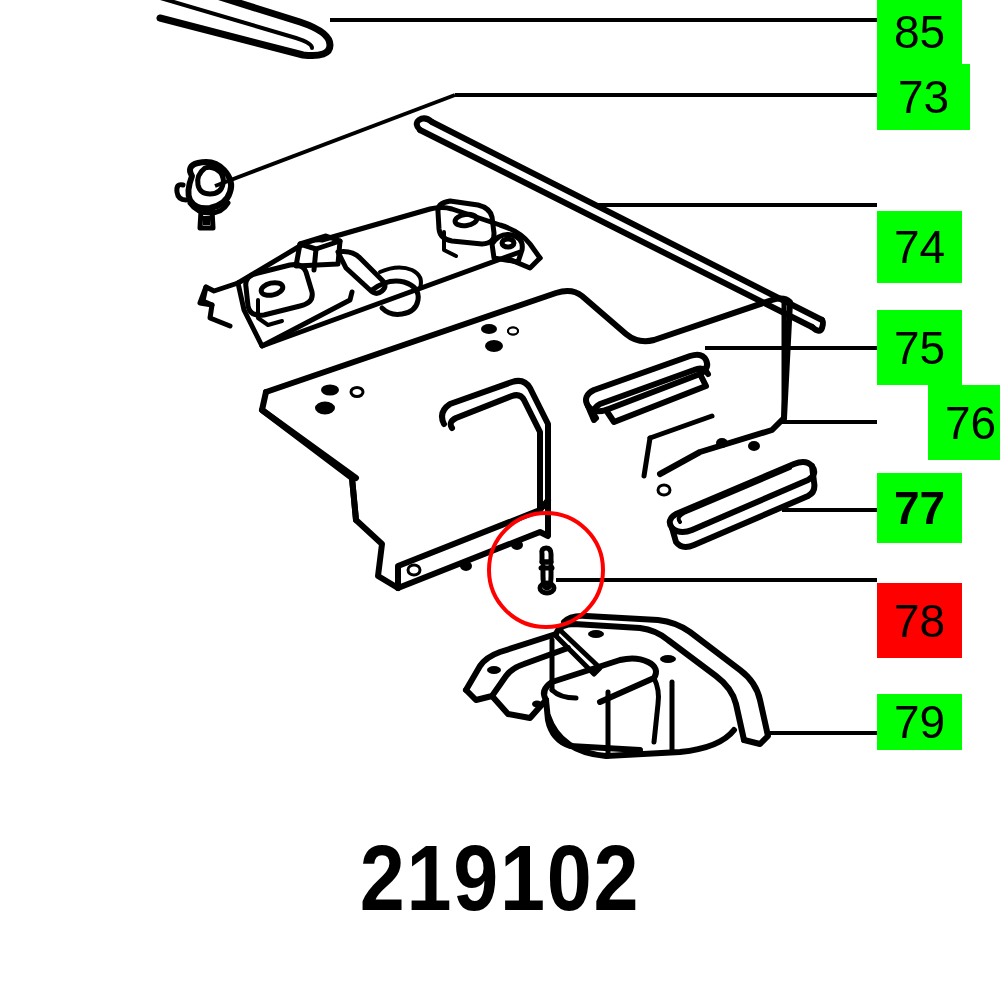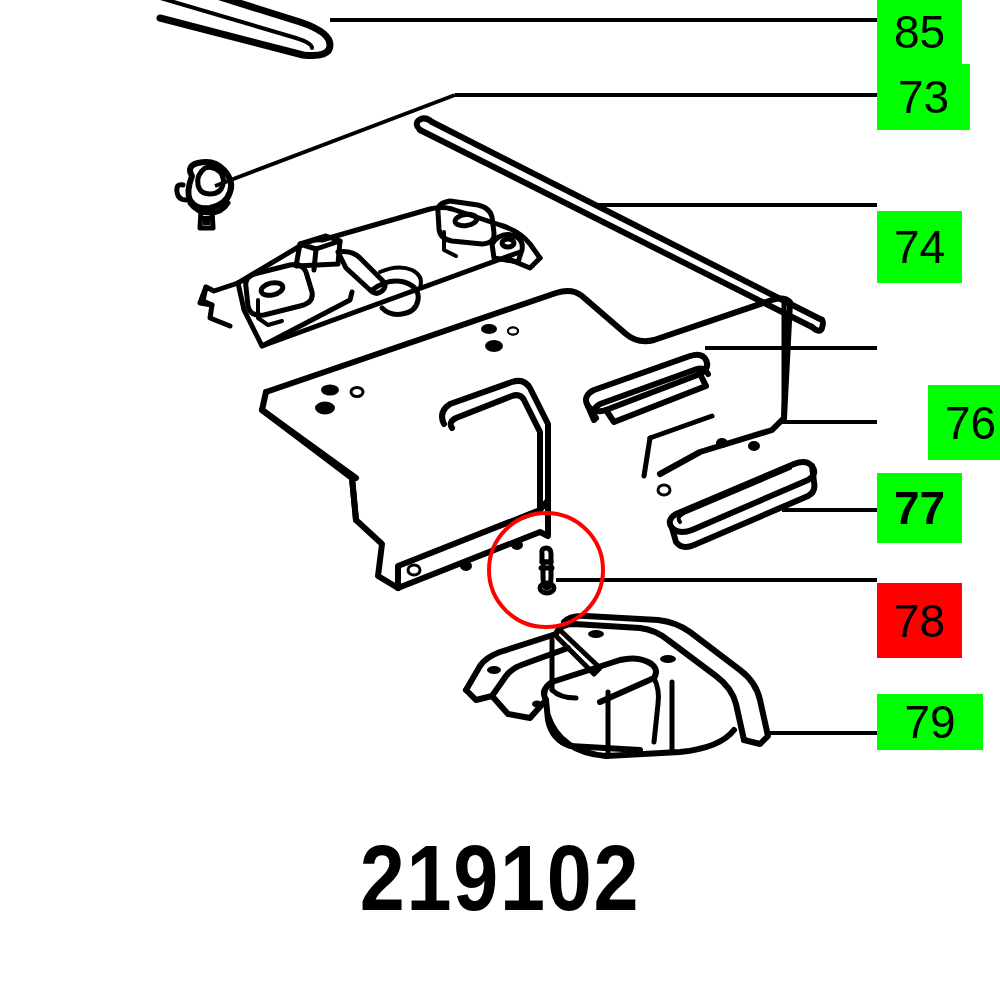"75" div.callout-label { html: none -> <div> <span>75</span> </div> }
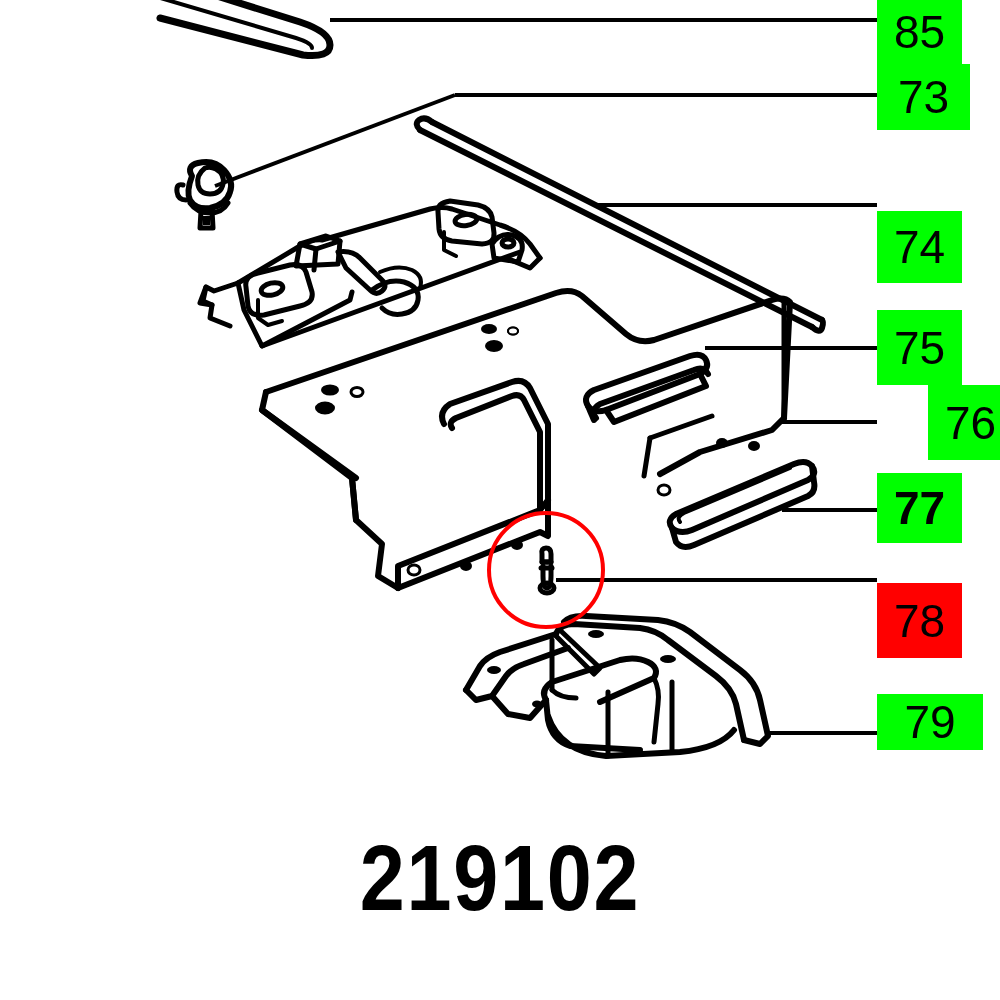"79" div.callout-label { width: 106px -> 85px }
